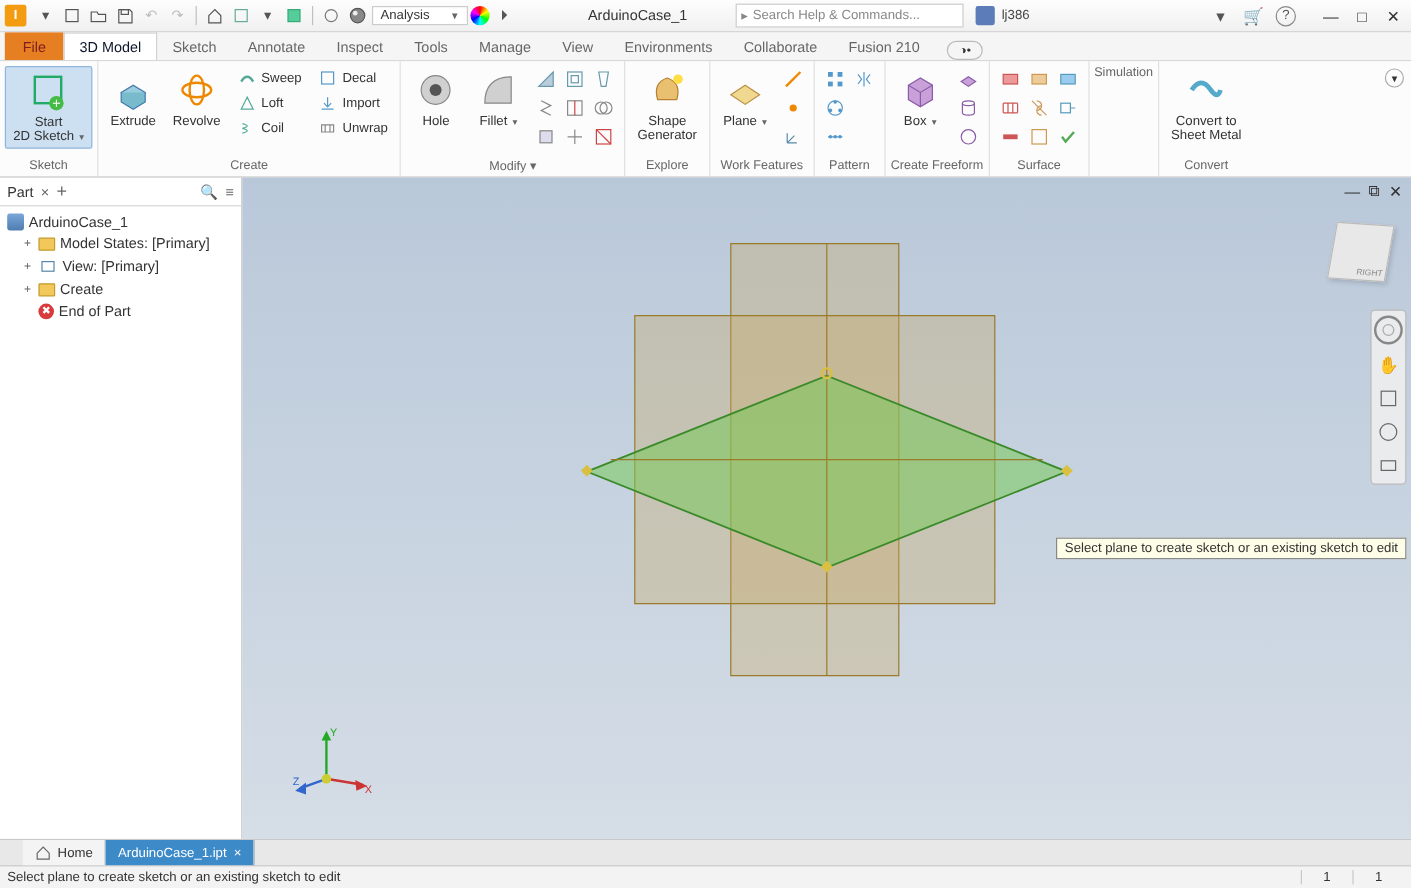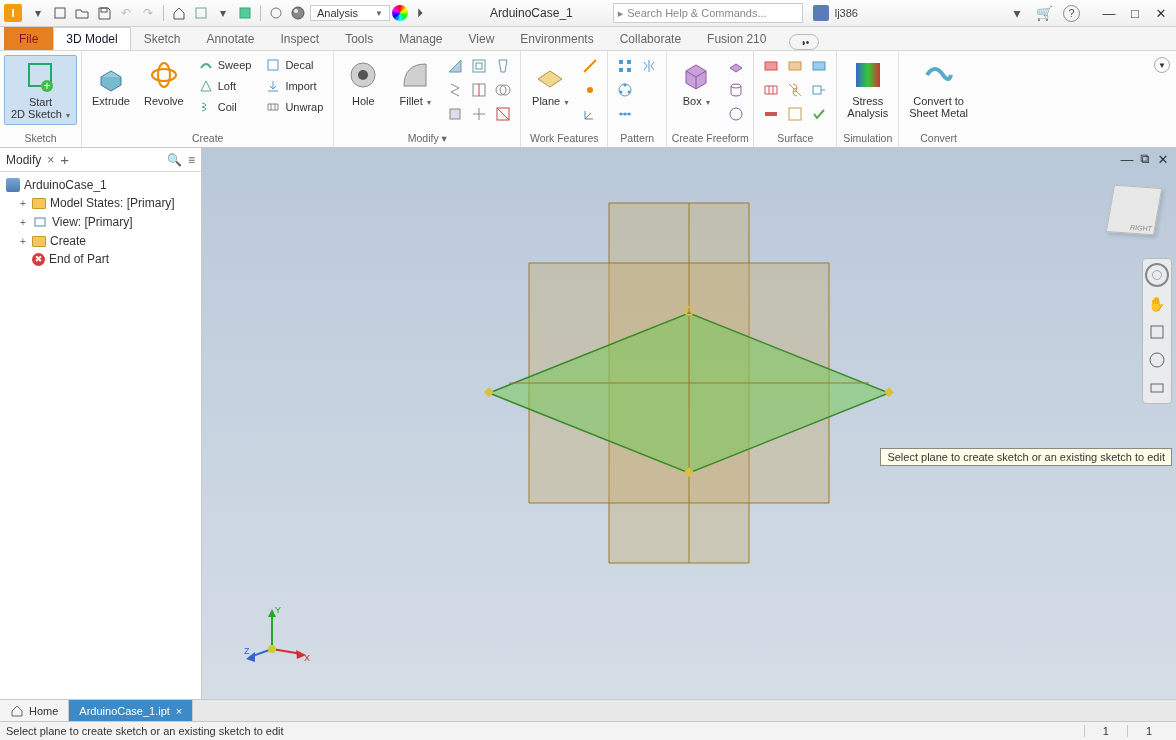"Shape" div.ribbon-group { html: none -> <div> <div> <div> <div> <svg> <path></path> <circle></circle> </svg> </div> <div>Shape Generator</div> </div> </div> <div>Explore</div> </div> }
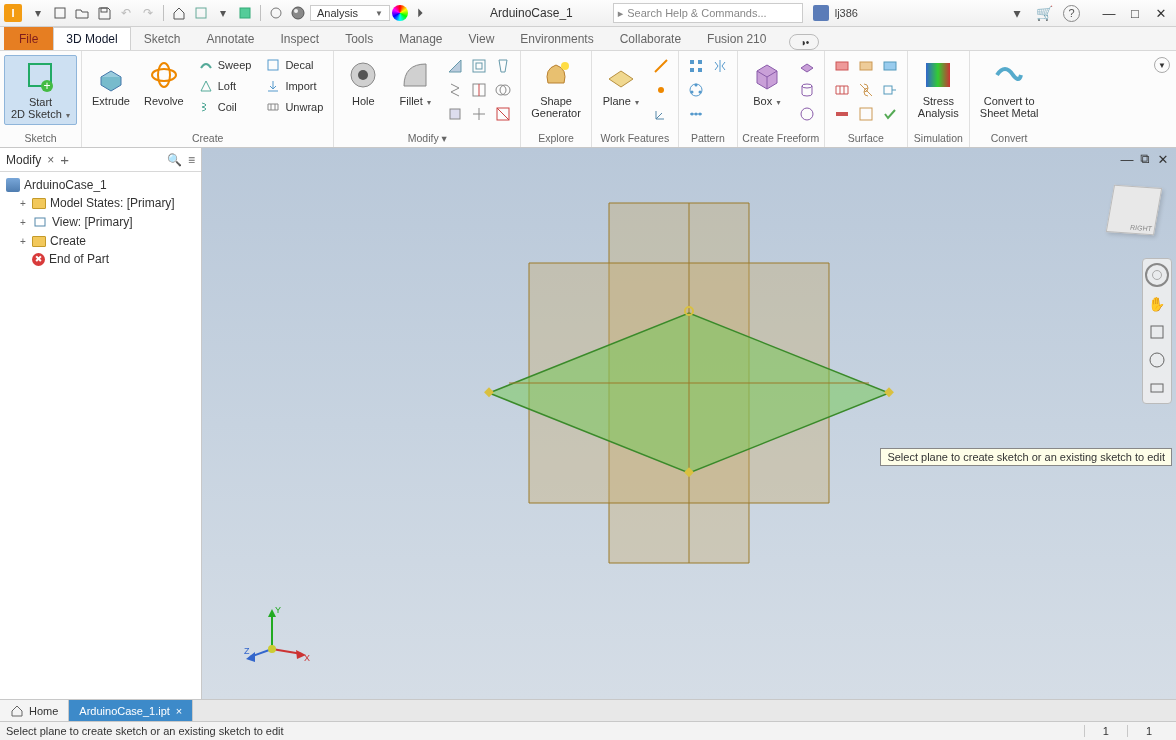"Stress" div.ribbon-group-body { html: <div> <div> <div> <svg> <rect></rect> <defs> <linearGradient> <stop></stop> <stop></stop> <stop></stop> </linearGradient> </defs> </svg> </div> <div>Stress Analysis</div> </div> </div> -> none }
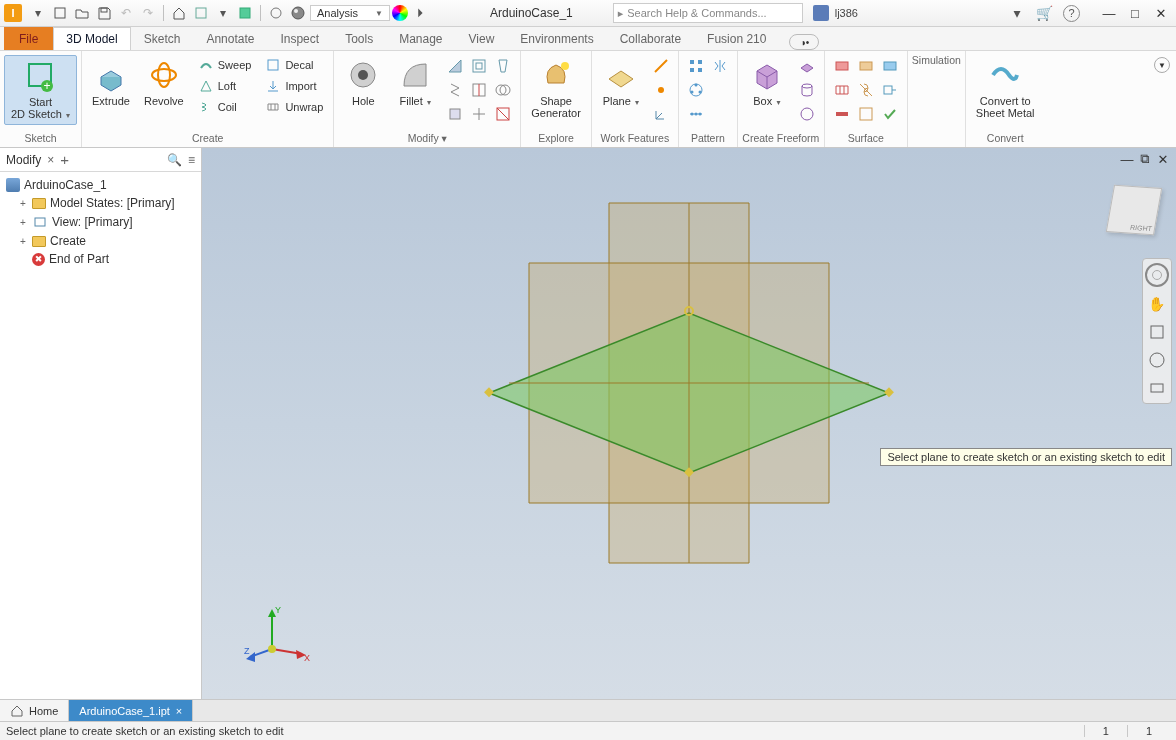"Modify" span { text: Modify -> Part }
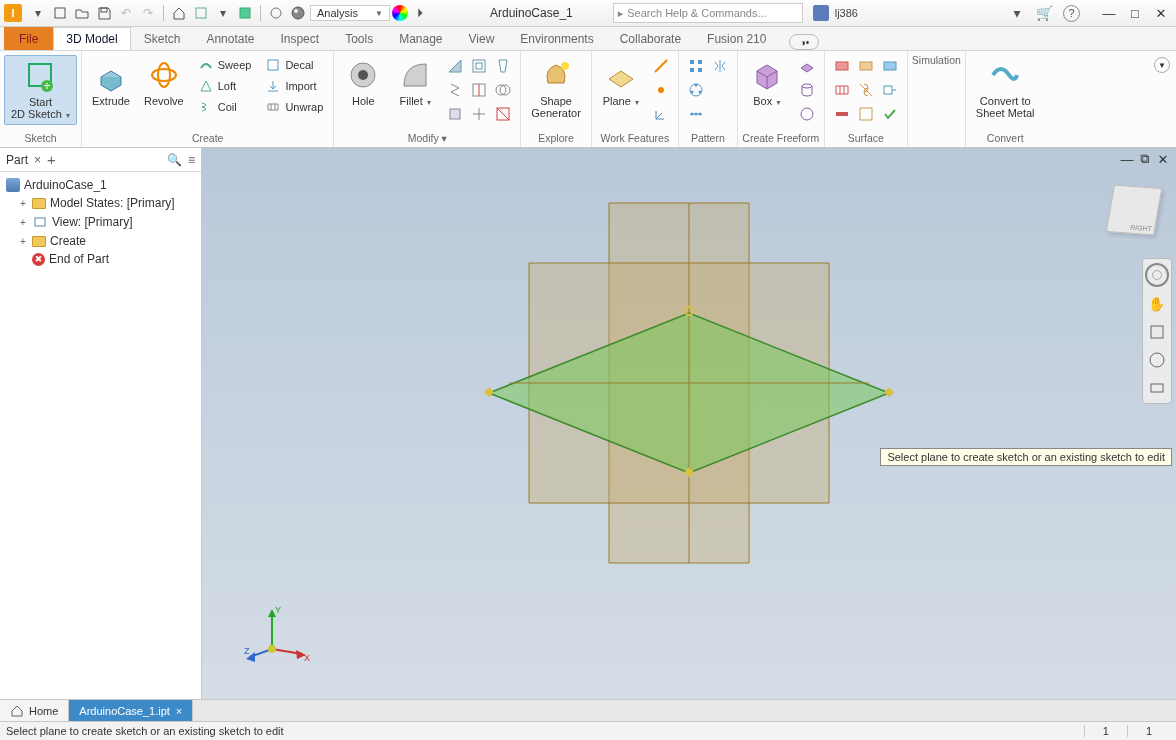"Home" .doc-tabs { padding-left: none -> 19px }
